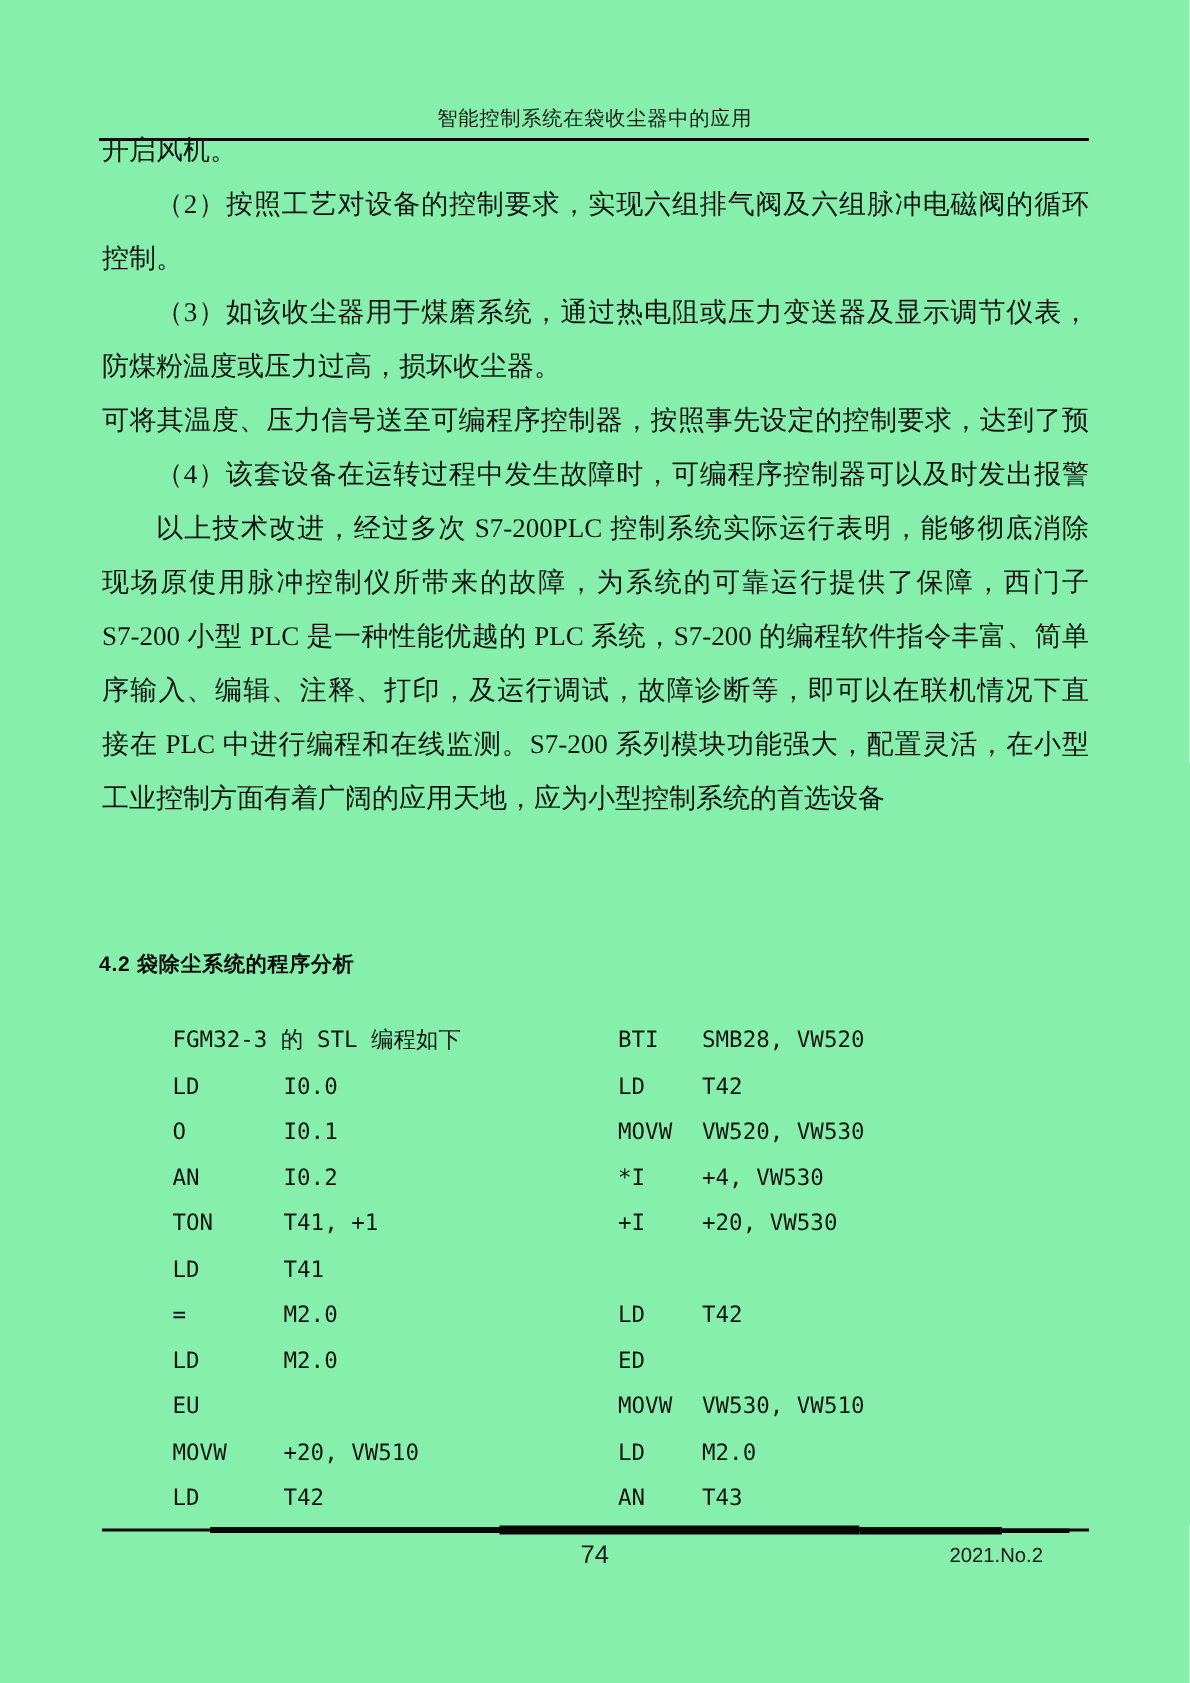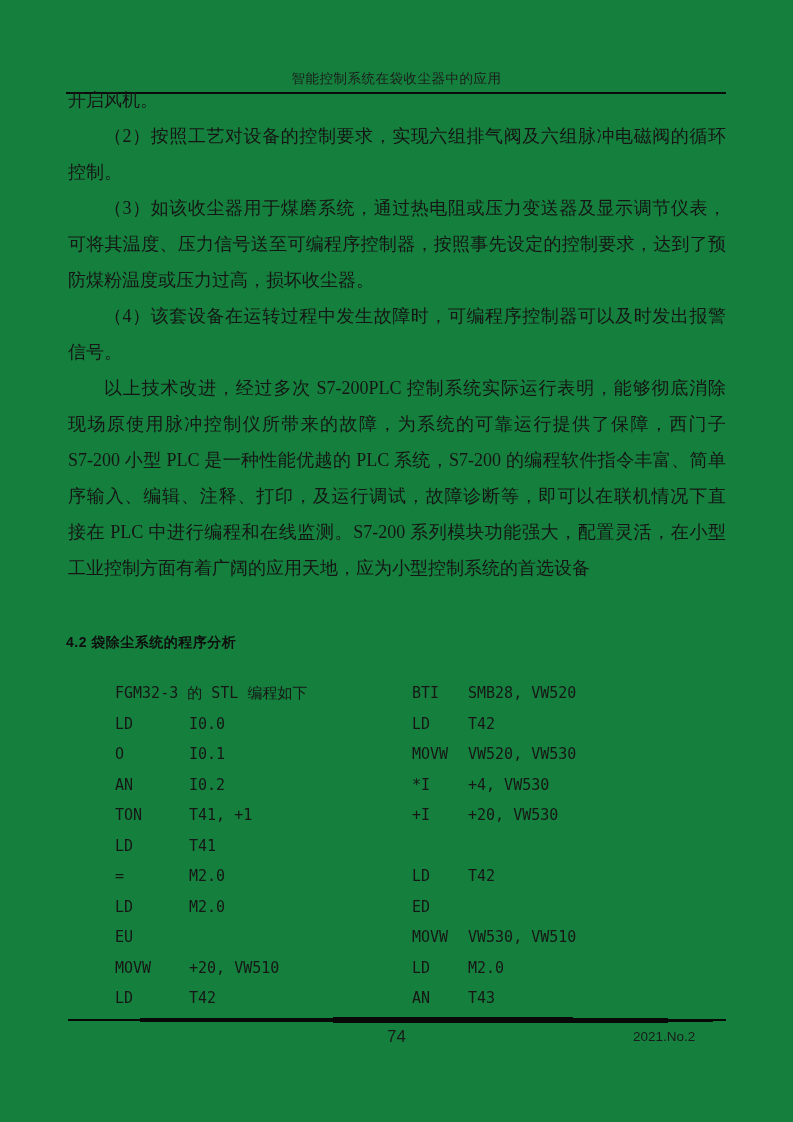"智能控制系统在袋收尘器中的应用" .page { background: #15803d -> #86efac }
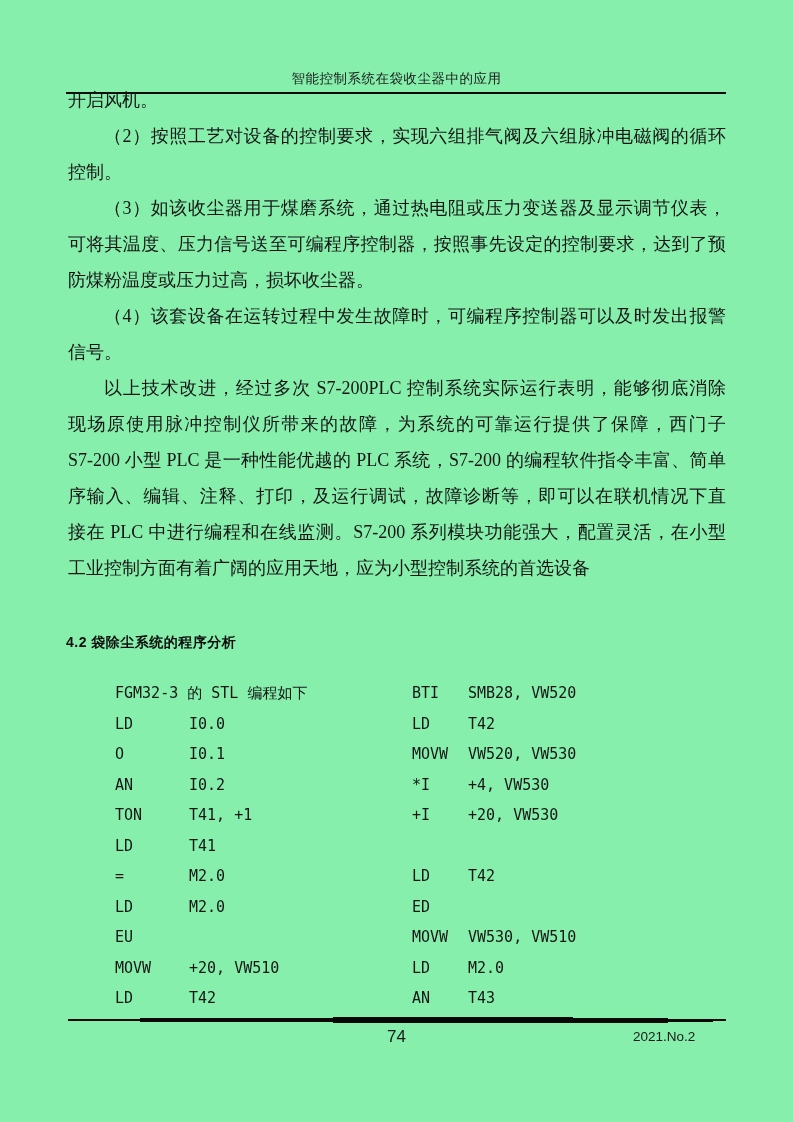"可将其温度、压力信号送至可编程序控制器，按照事先设定的控制要求，达到了预" div.bline { order: before "防煤粉温度或压力过高，损坏收尘器。" -> after "防煤粉温度或压力过高，损坏收尘器。" }
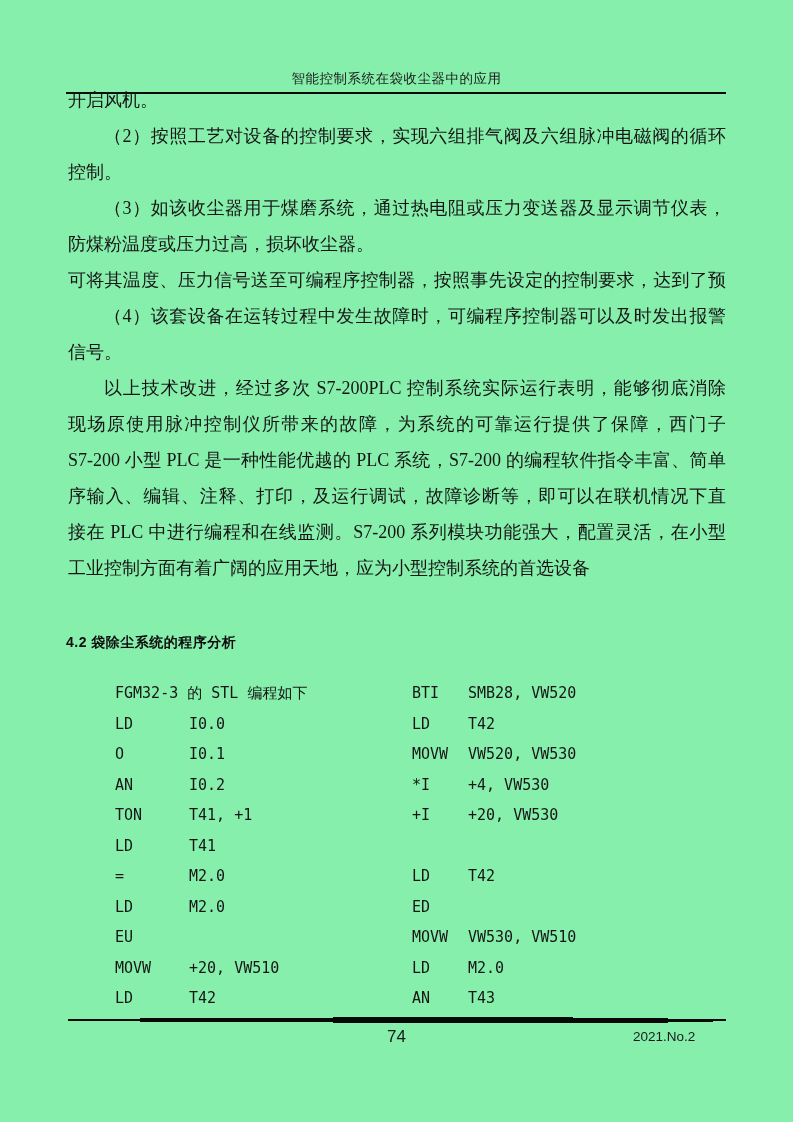"信号。" div.bline { html: <div>信号。</div> -> none }
